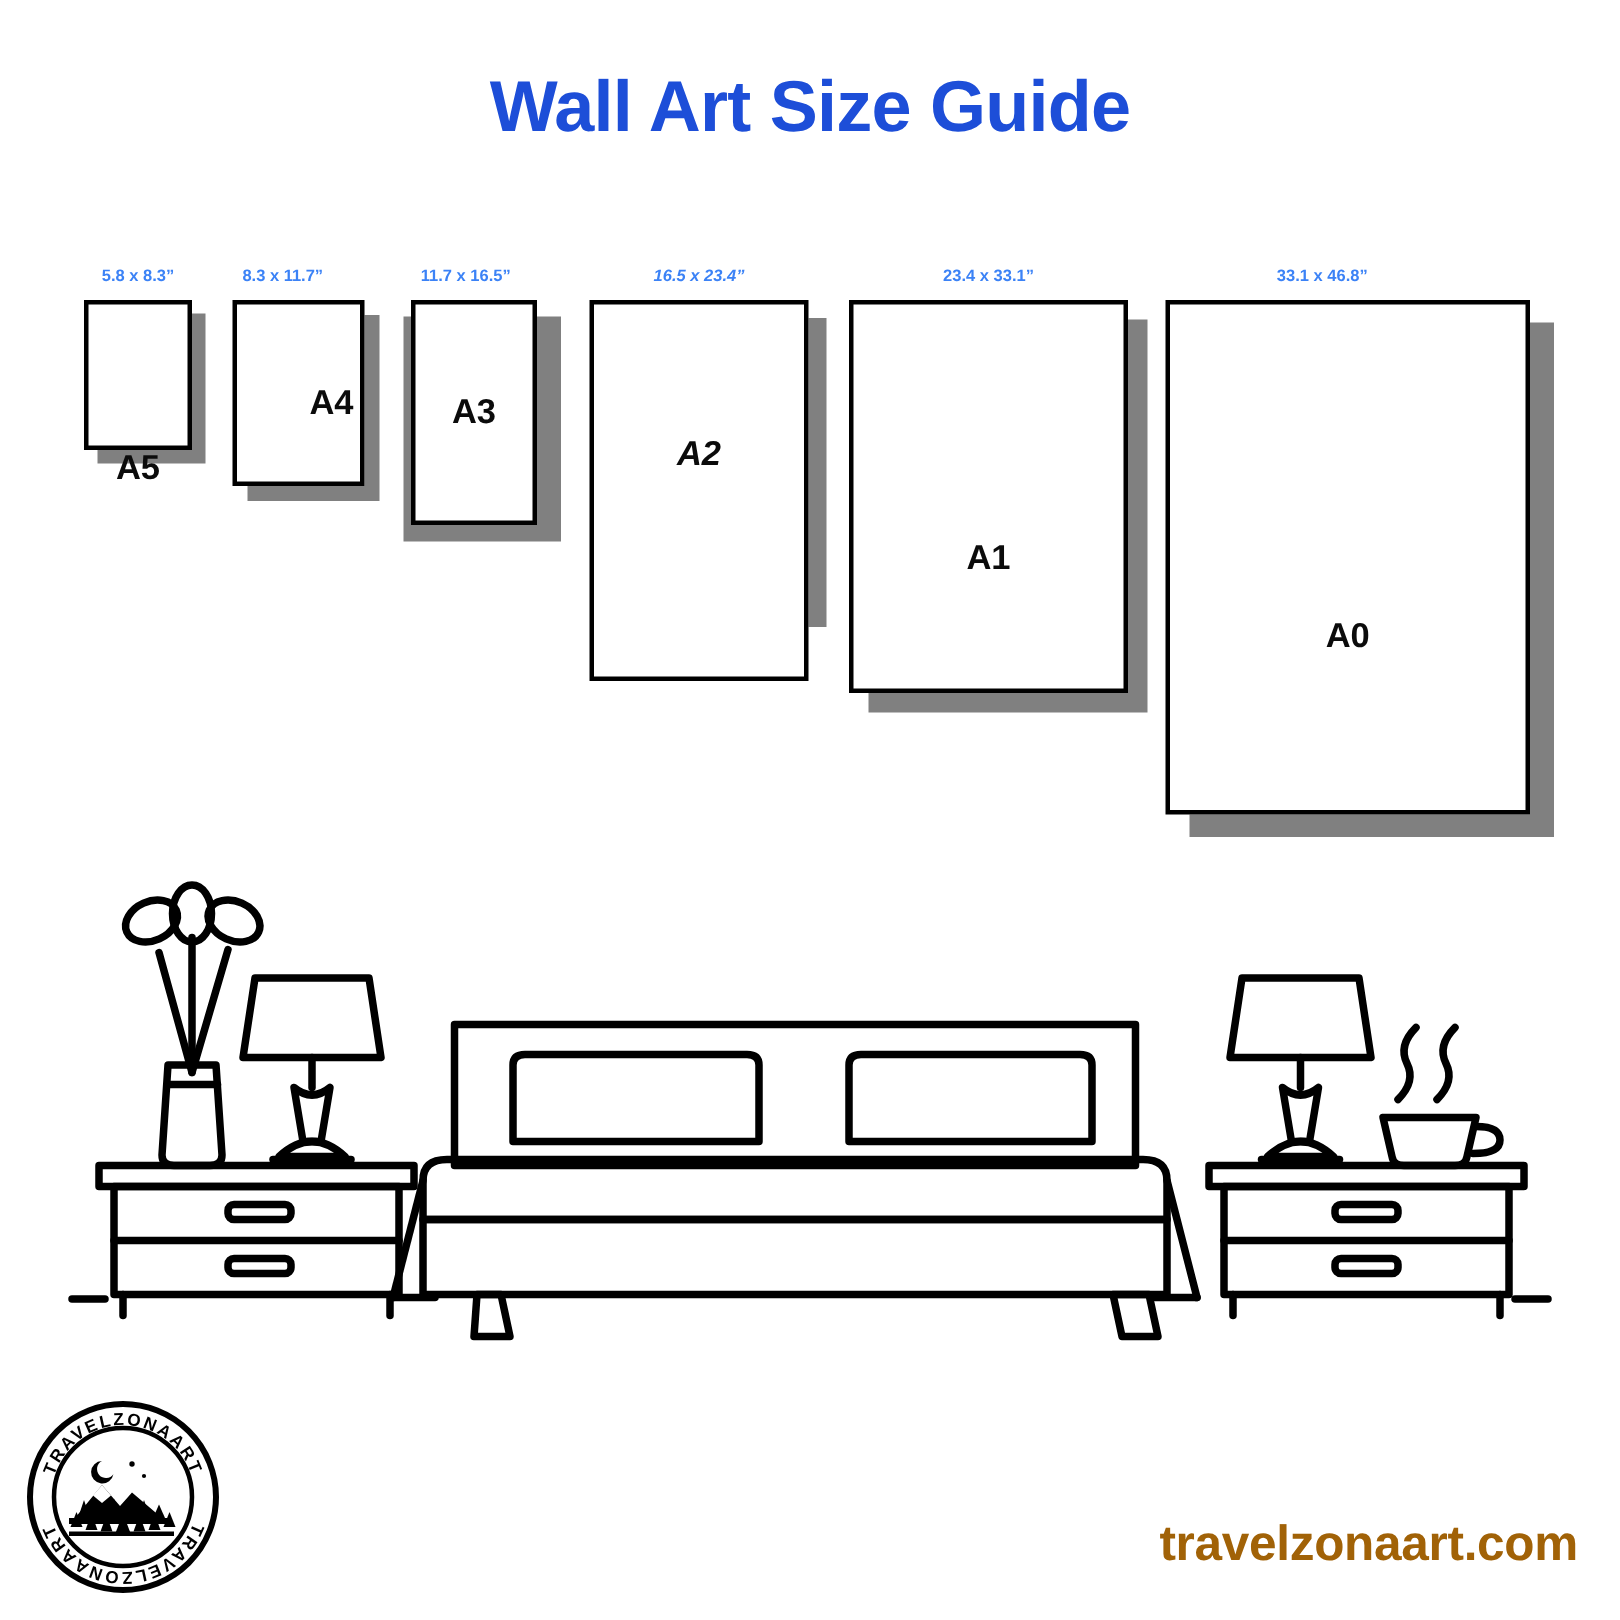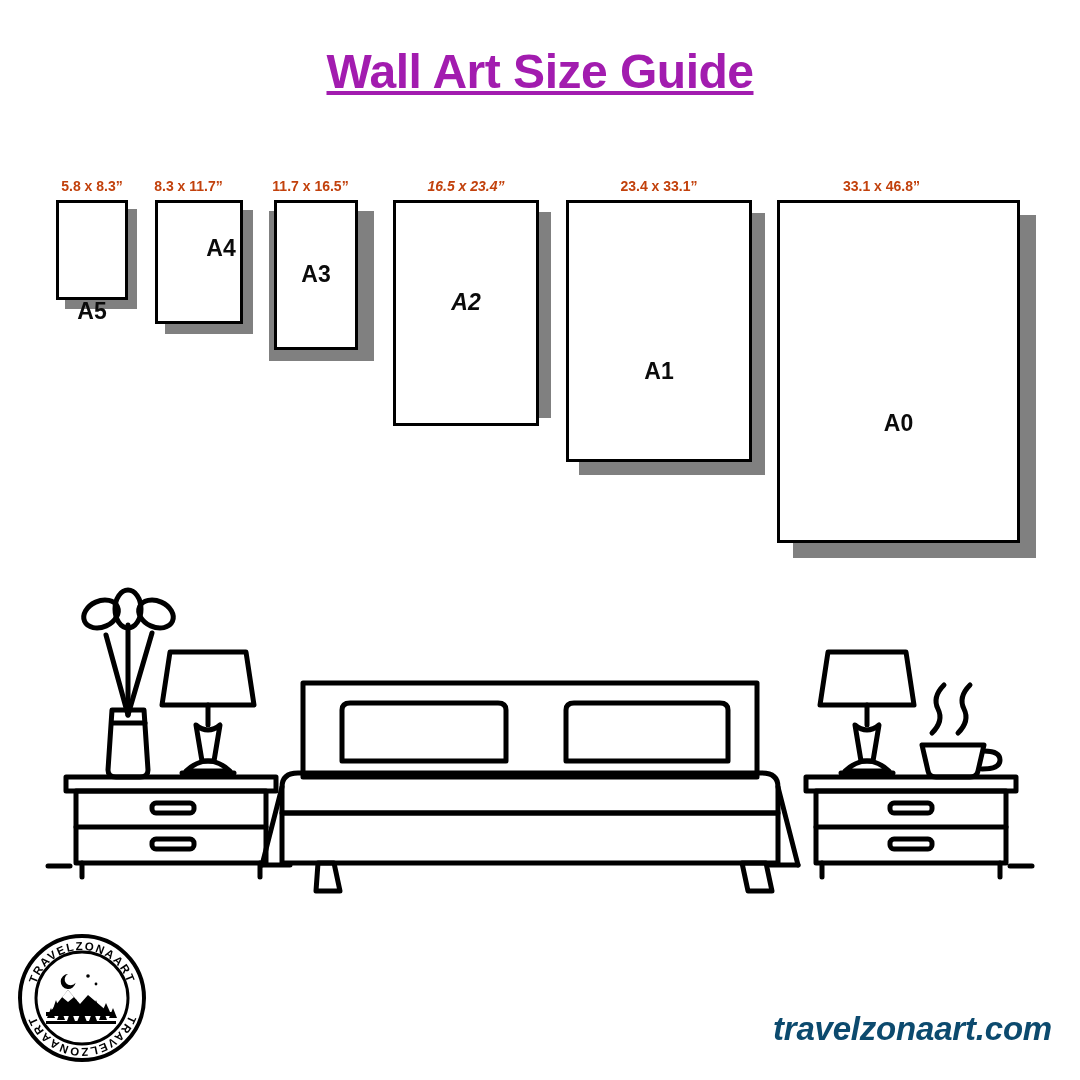"Wall Art Size Guide" #title { color: #a21caf -> #1d4ed8; text-decoration: underline -> none }
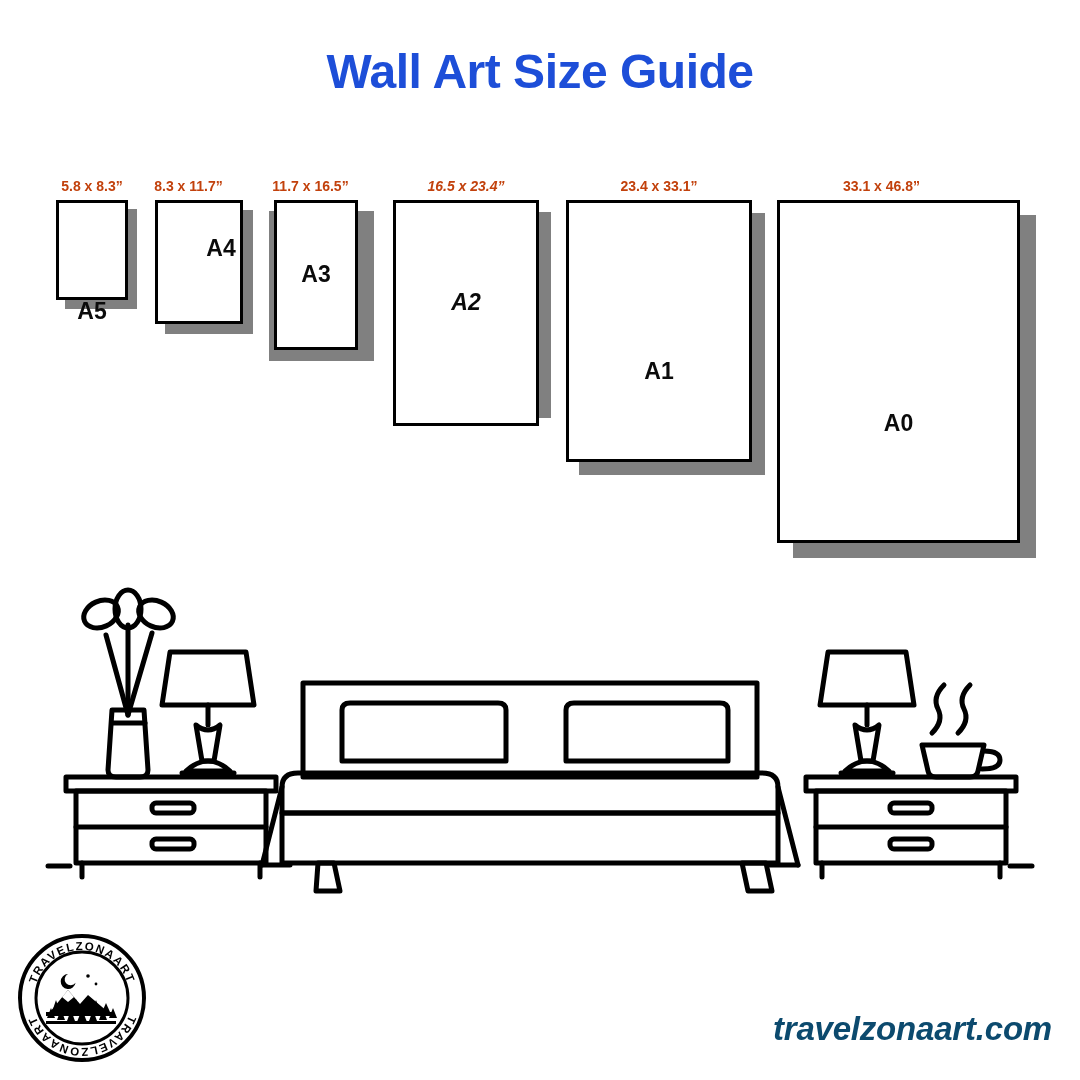"5.8 x 8.3”" .frame-label { color: #c2410c -> #3b82f6; font-size: 14px -> 11px }
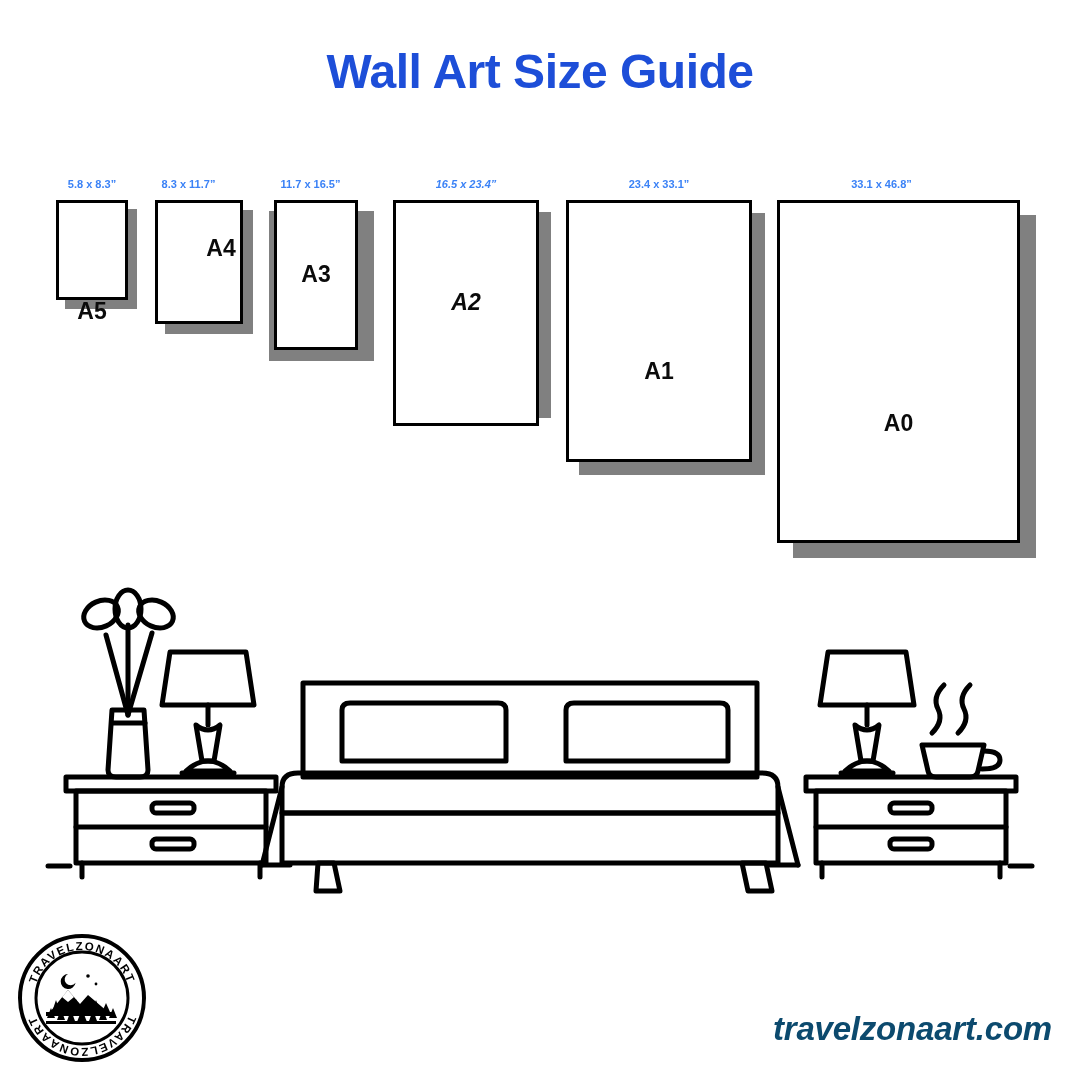"A4" div.frame-name { top: 32px -> 52px }
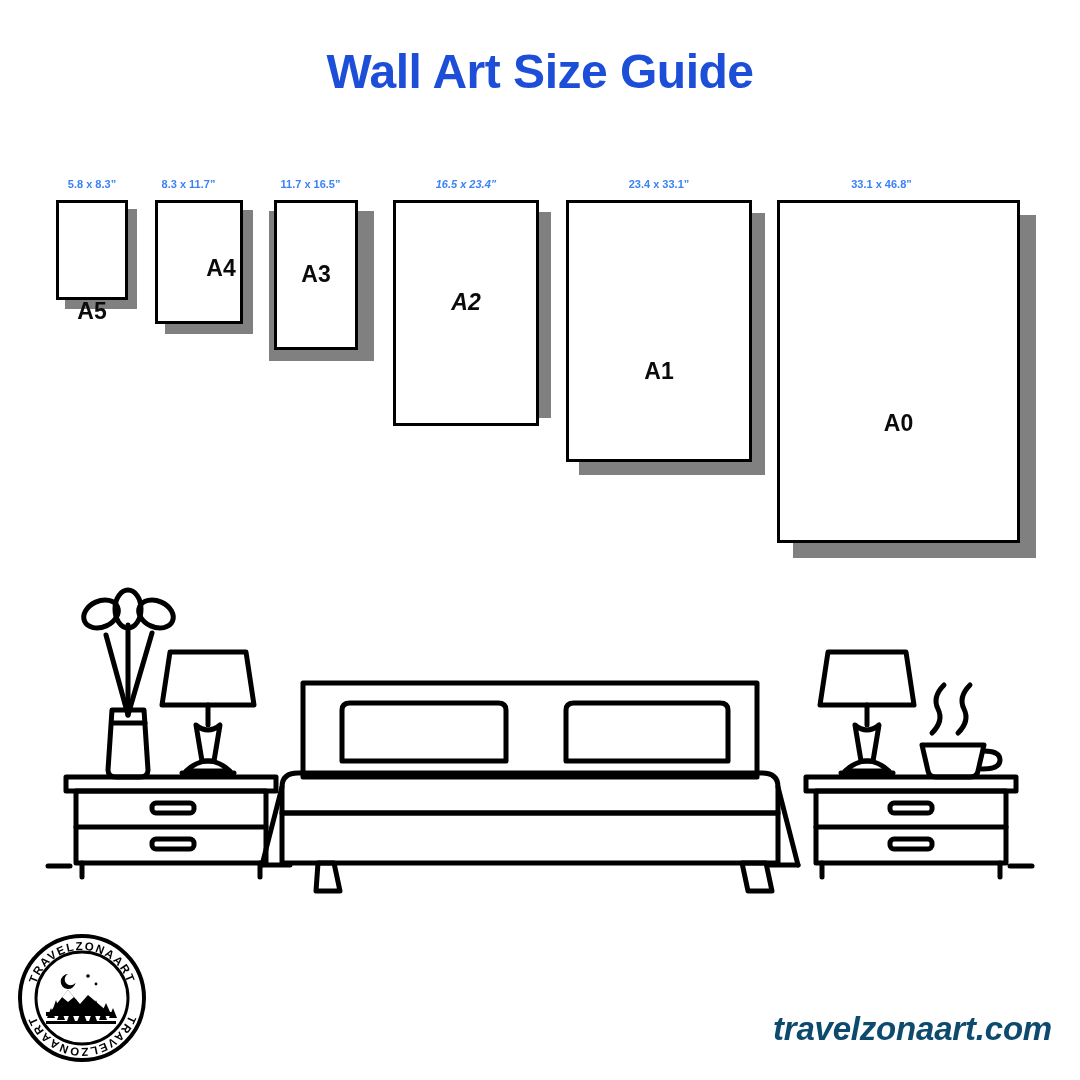"A2" div.frame-box { height: 226px -> 254px }
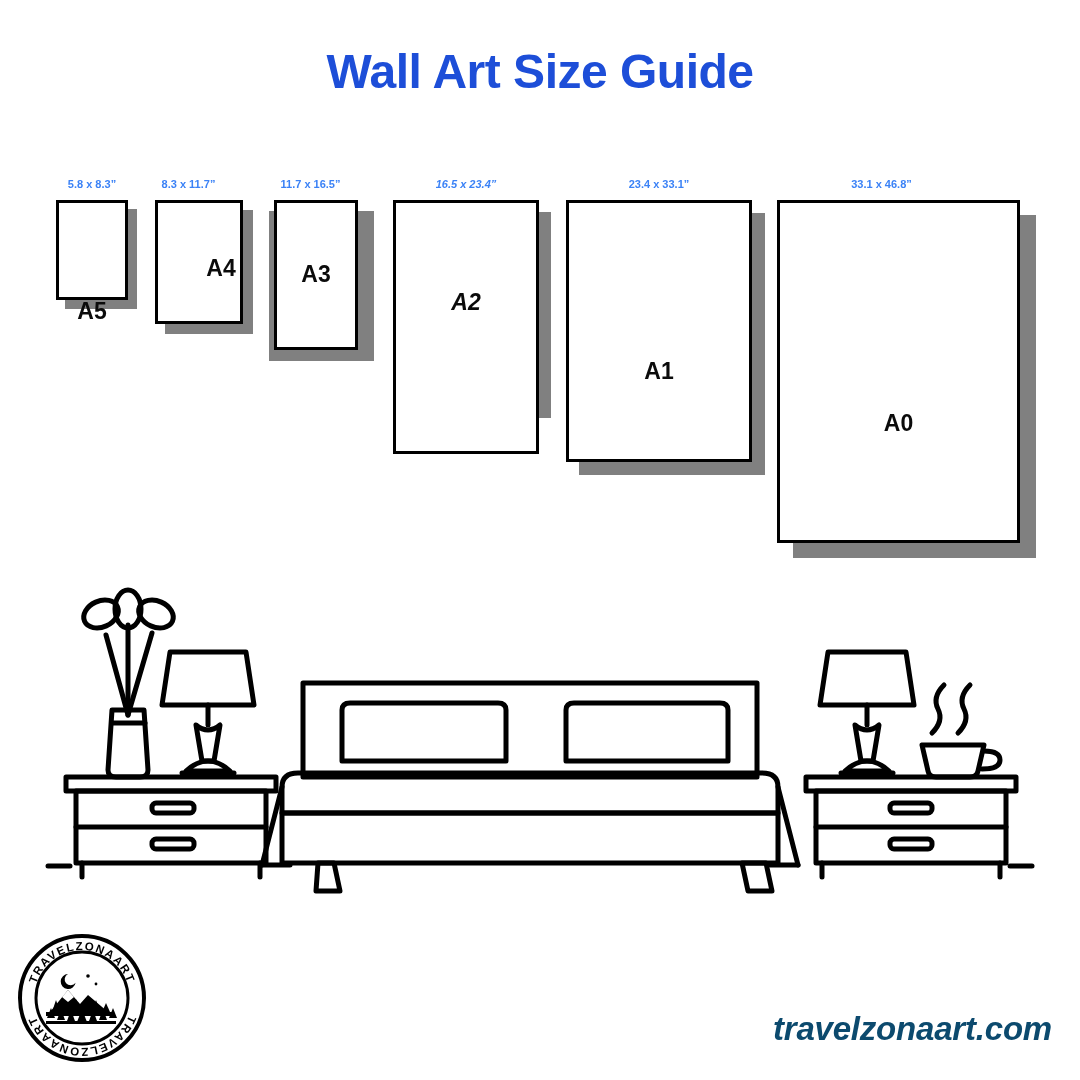"travelzonaart.com" #site-url { color: #0c4a6e -> #a16207; font-style: italic -> none }
